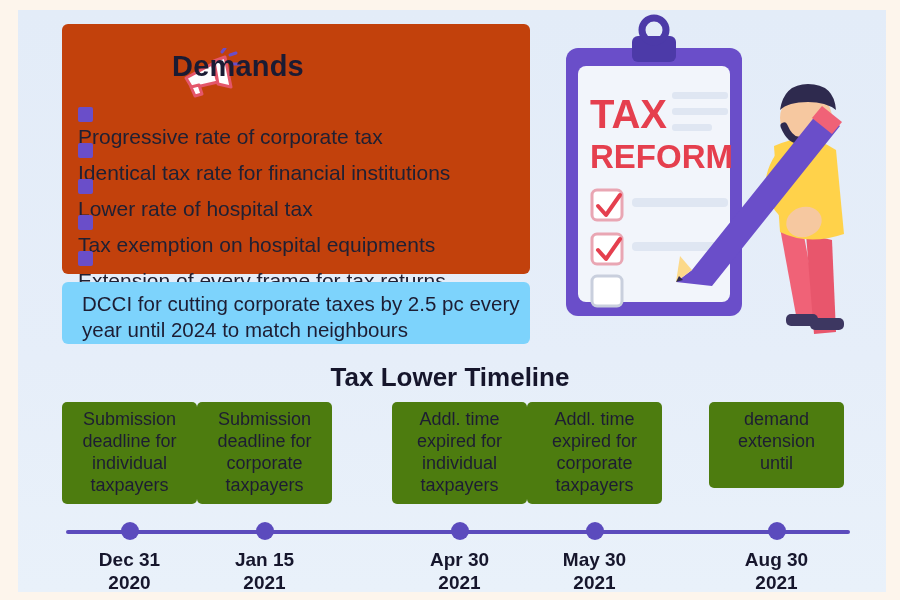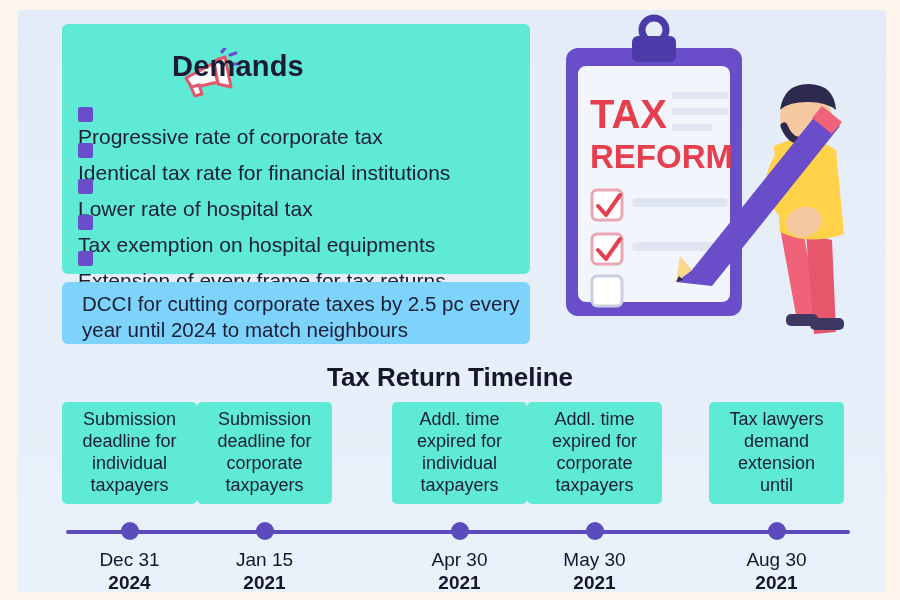"Demands" .demands-card { background: #5eead4 -> #c2410c }
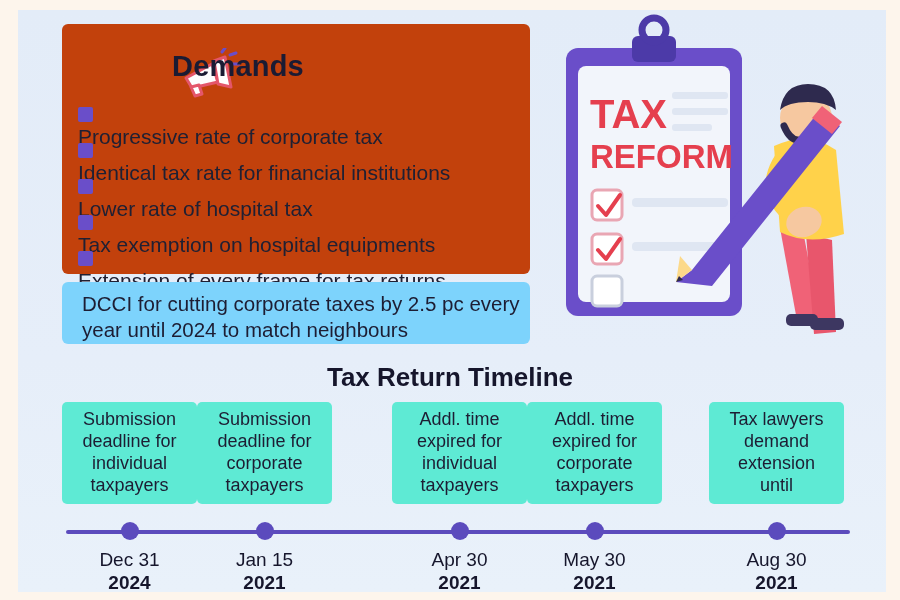"Tax Return Timeline" div.timeline-title { text: Return -> Lower }
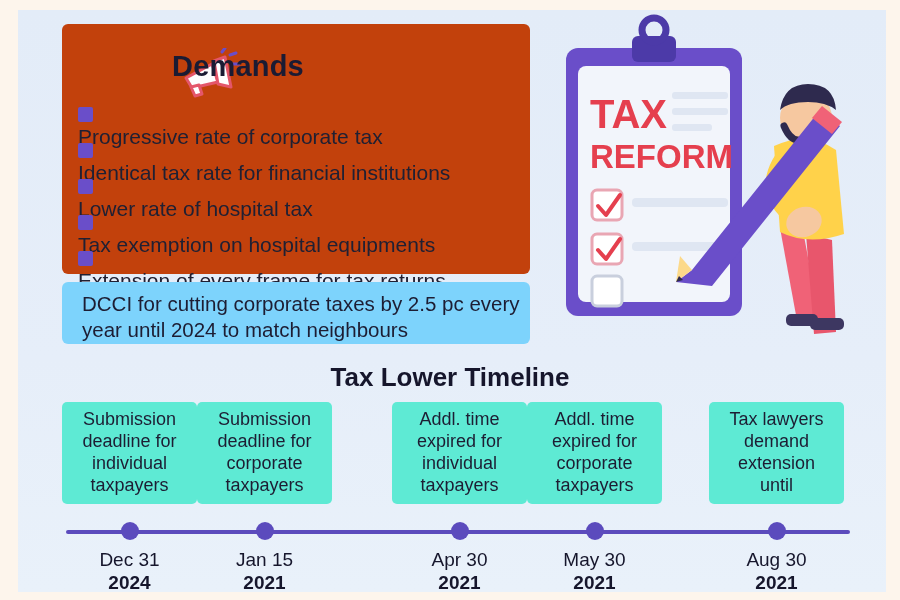"Submission" .tl-box { background: #5eead4 -> #4d7c0f }
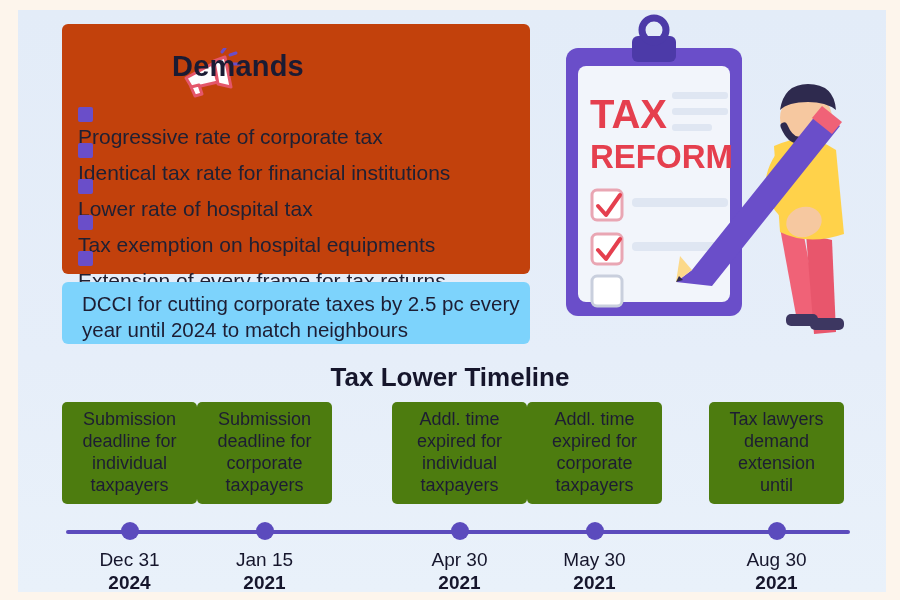"Tax lawyers" span { html: <span>Tax lawyers</span> -> none }
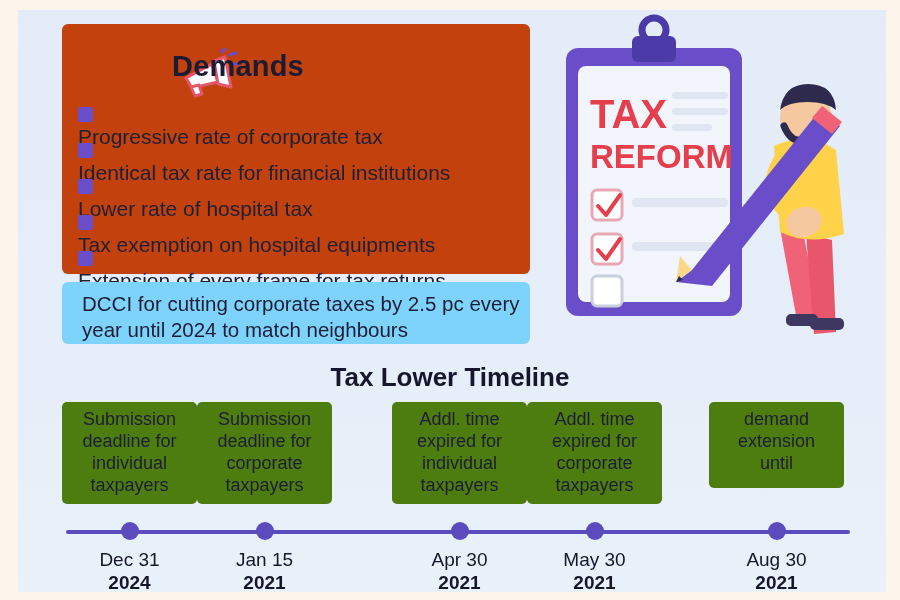"Dec 31" .tl-date .d1 { font-weight: normal -> bold }
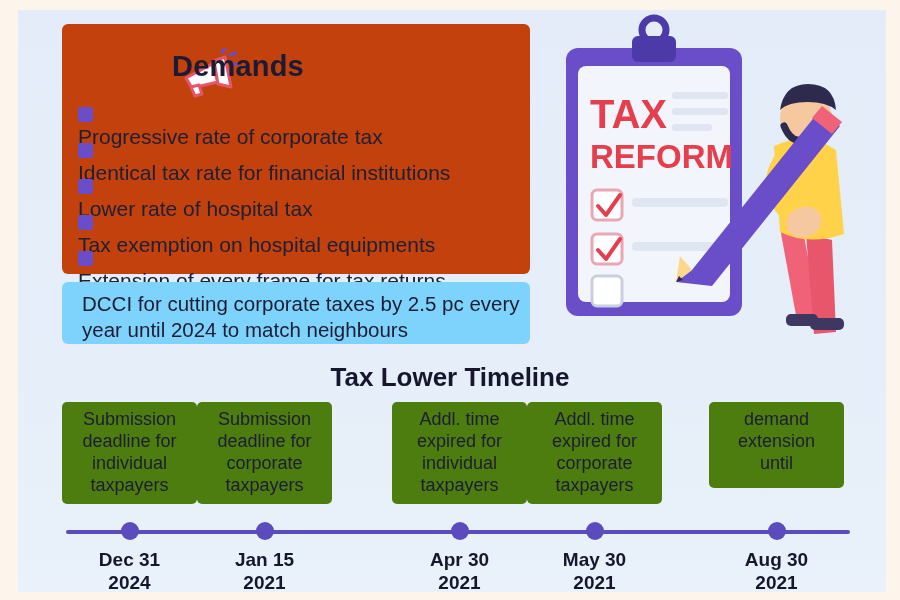"2024" div.d2 { text: 2024 -> 2020 }
